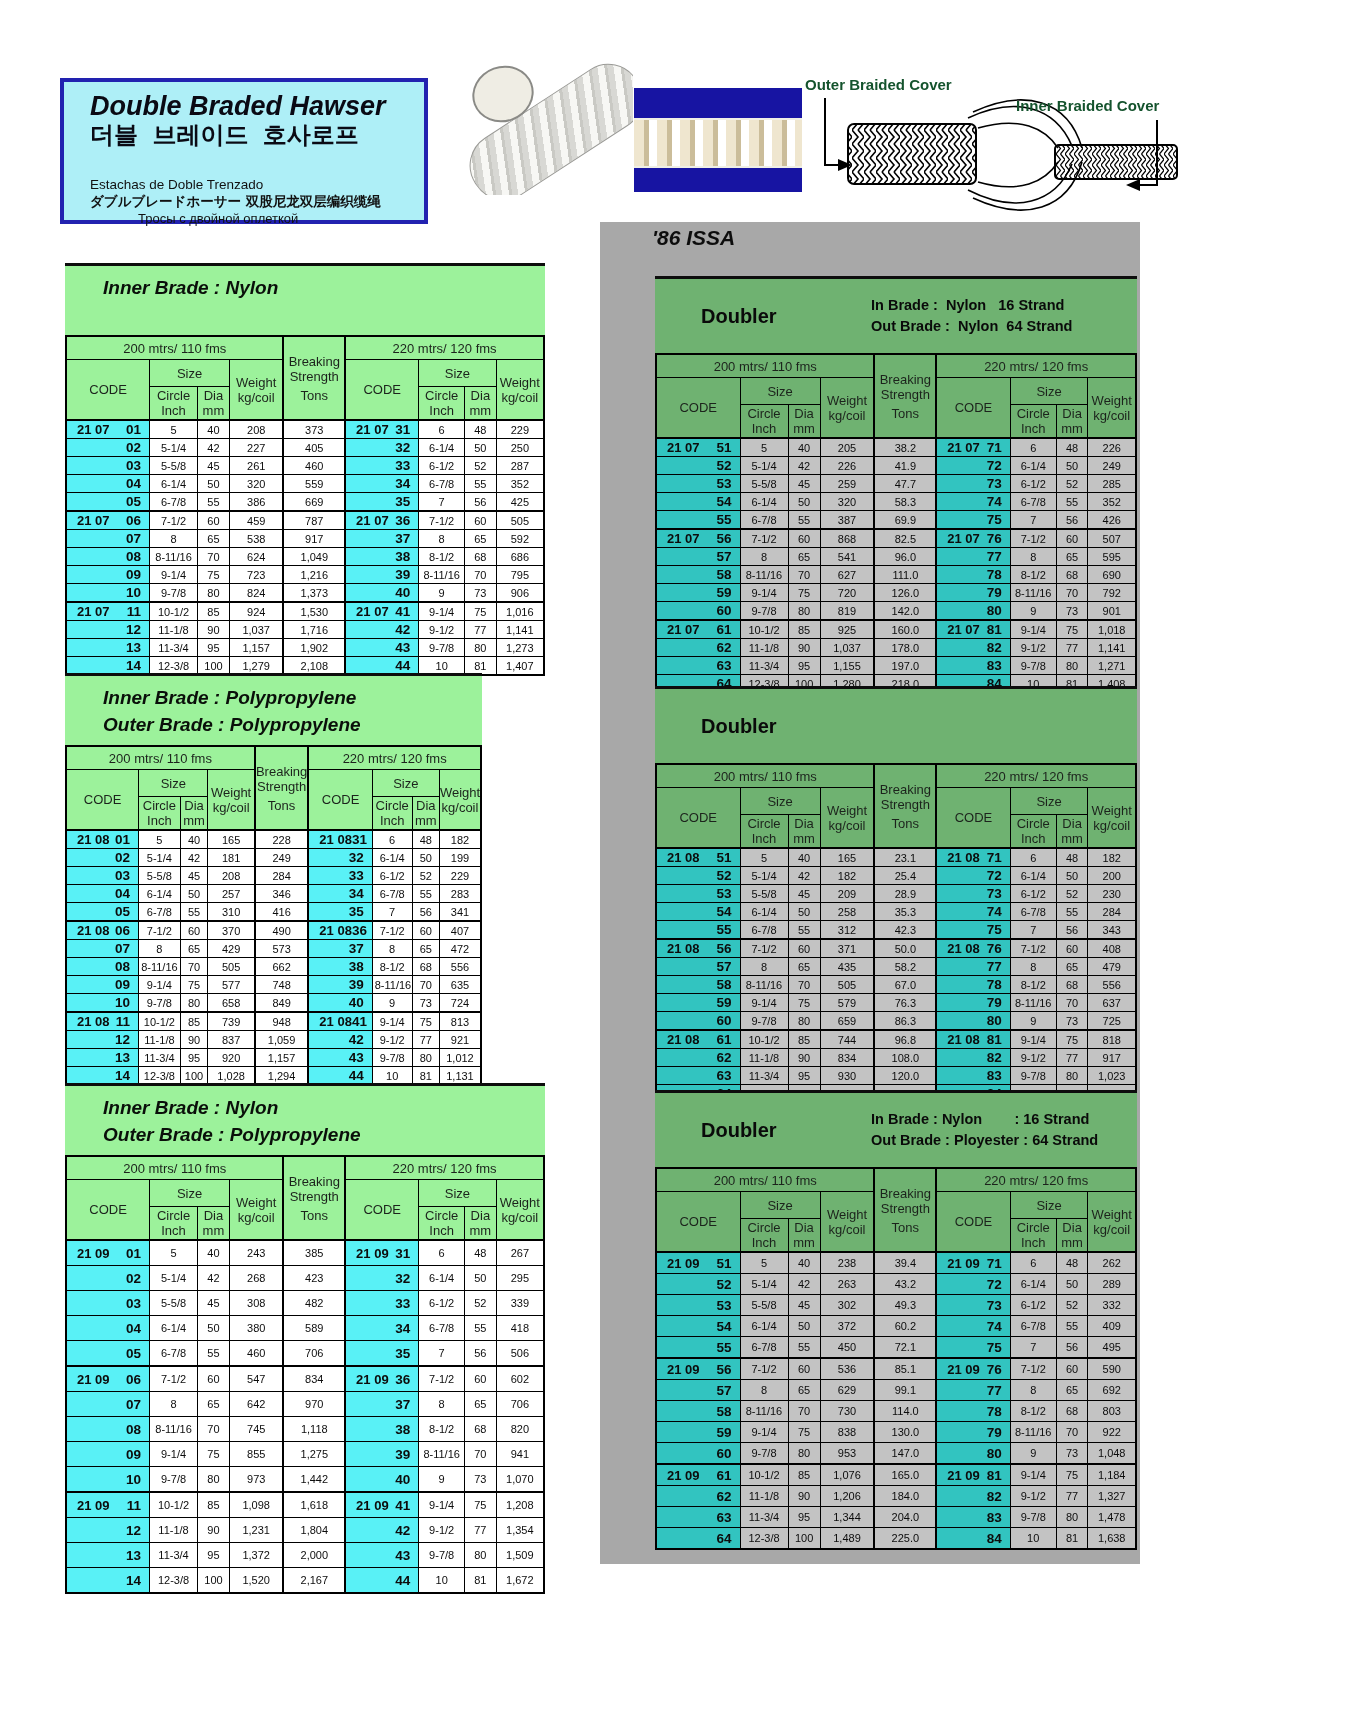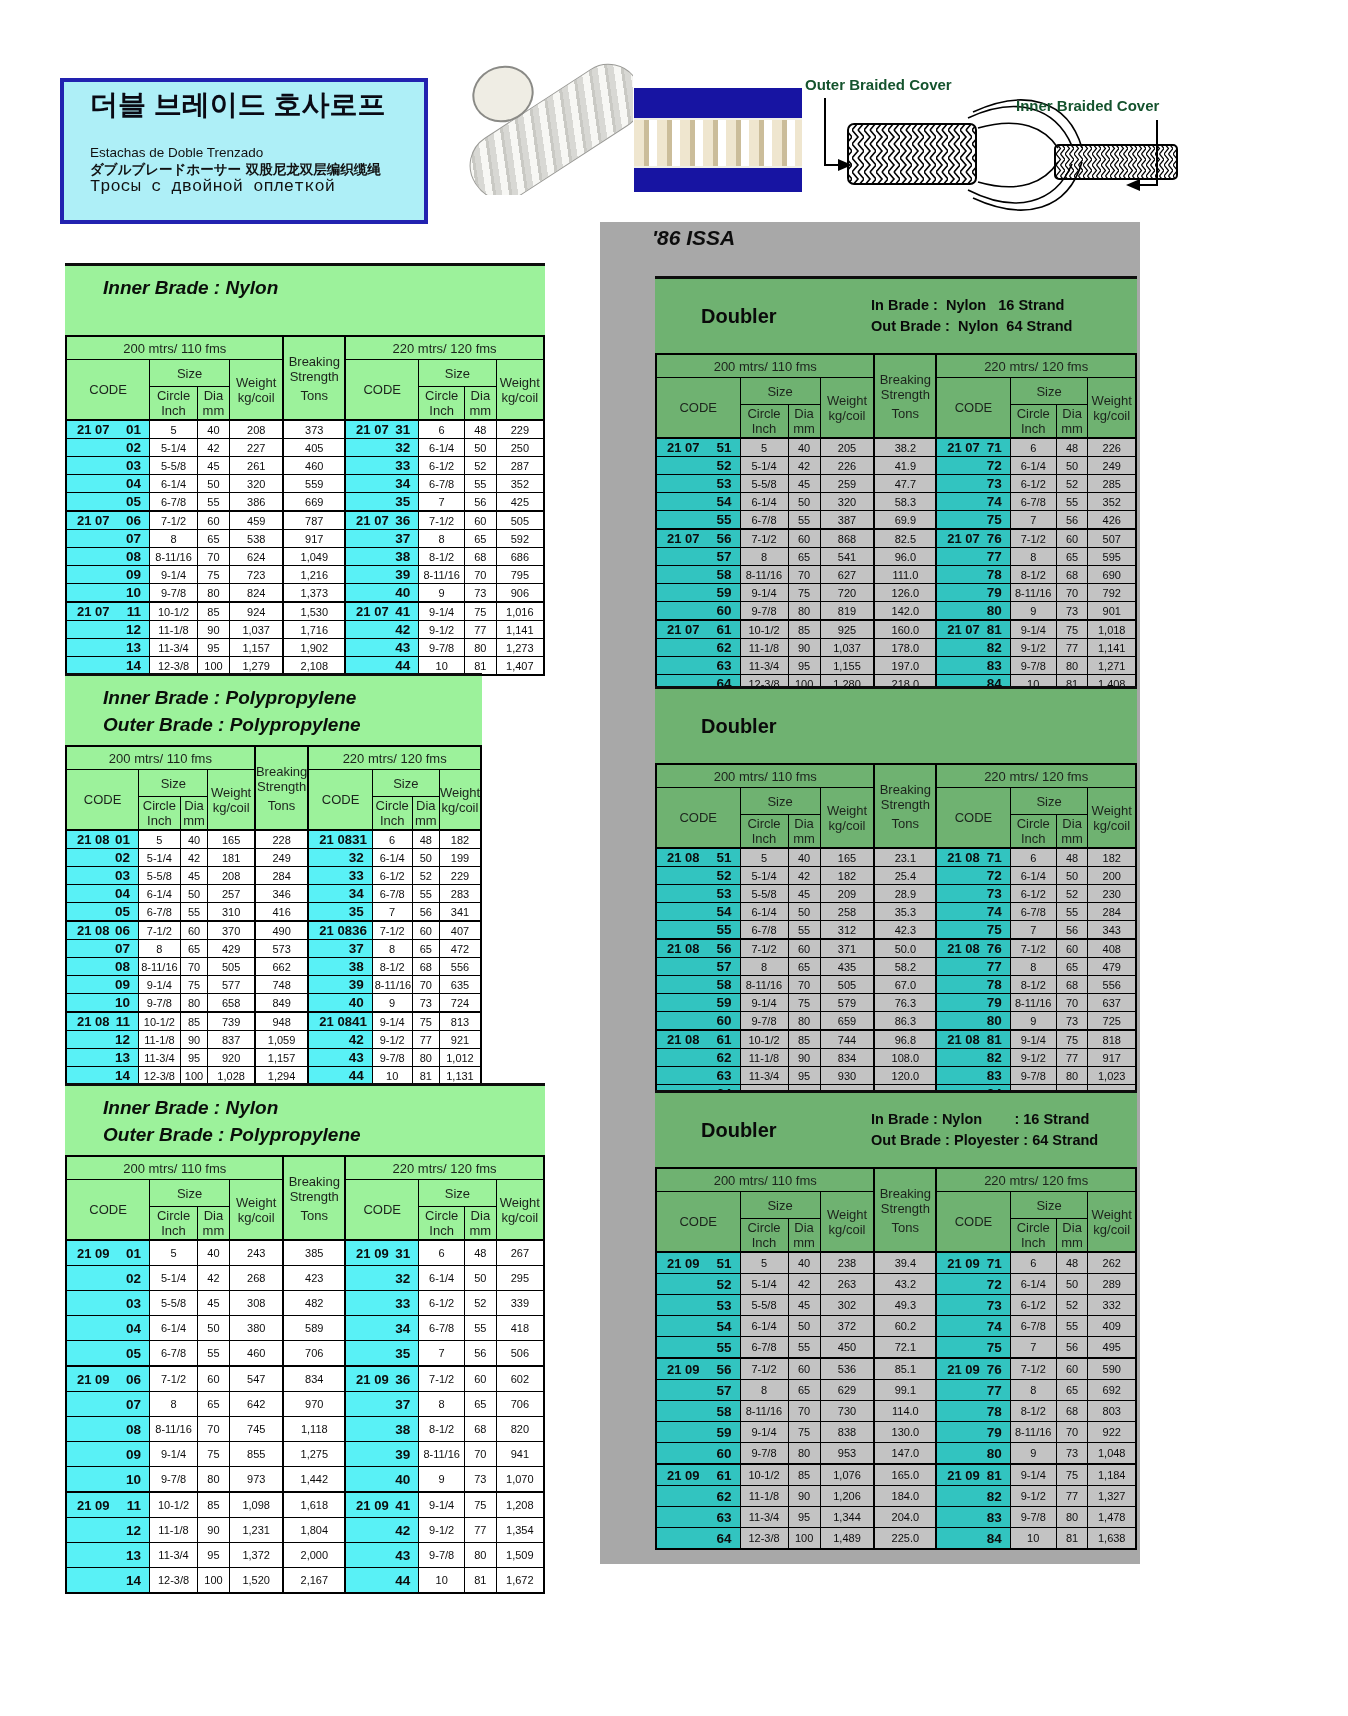"Double Braded Hawser" div.l1 { html: none -> <div>Double Braded Hawser</div> }
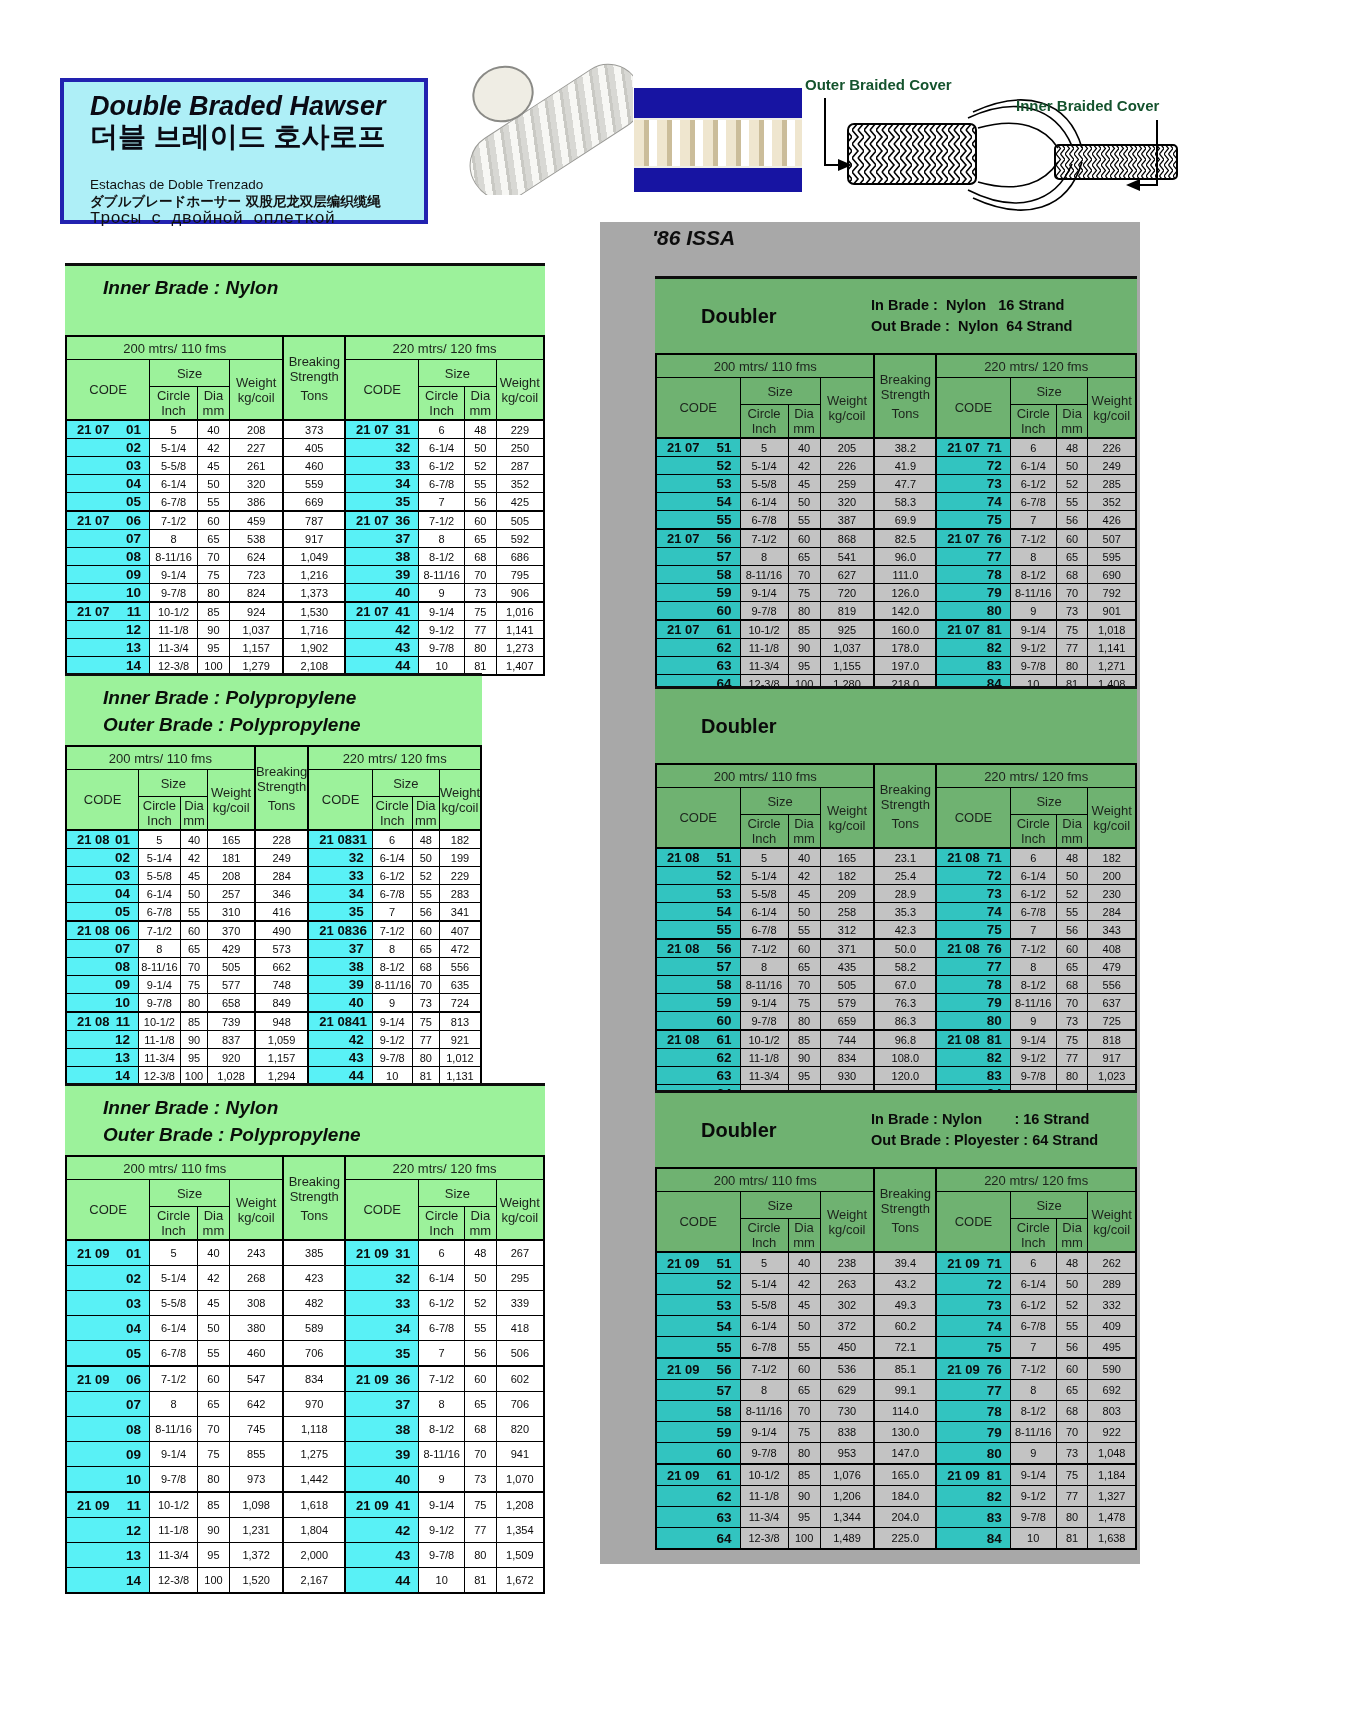"더블 브레이드 호사로프" #title-box .l2 { font-family: Liberation Sans, sans-serif -> Liberation Mono, monospace; font-size: 28px -> 24px }
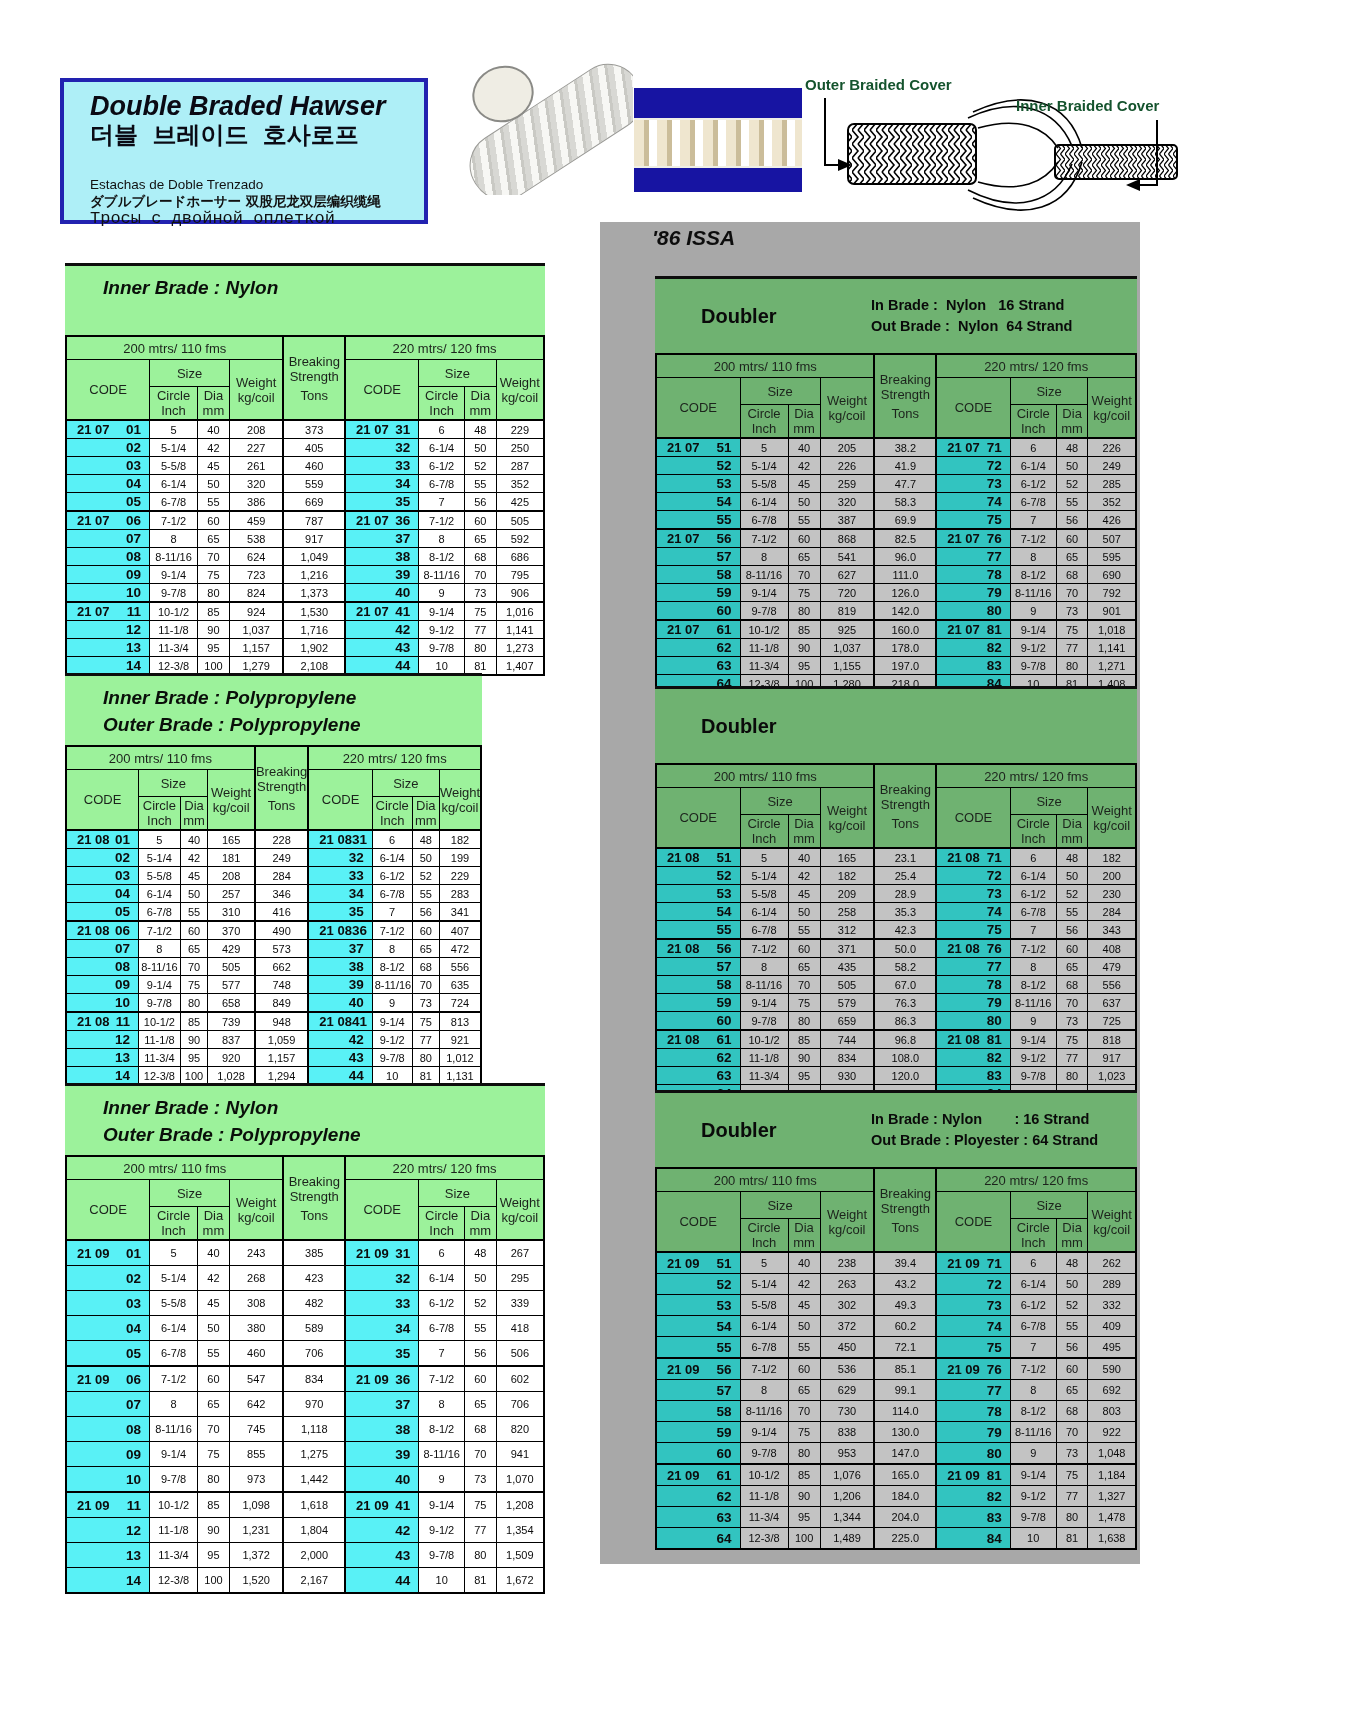"Тросы с двойной оплеткой" #title-box .l5 { font-family: Liberation Mono, monospace -> Liberation Sans, sans-serif; font-size: 17px -> 13px; margin-left: none -> 48px }
